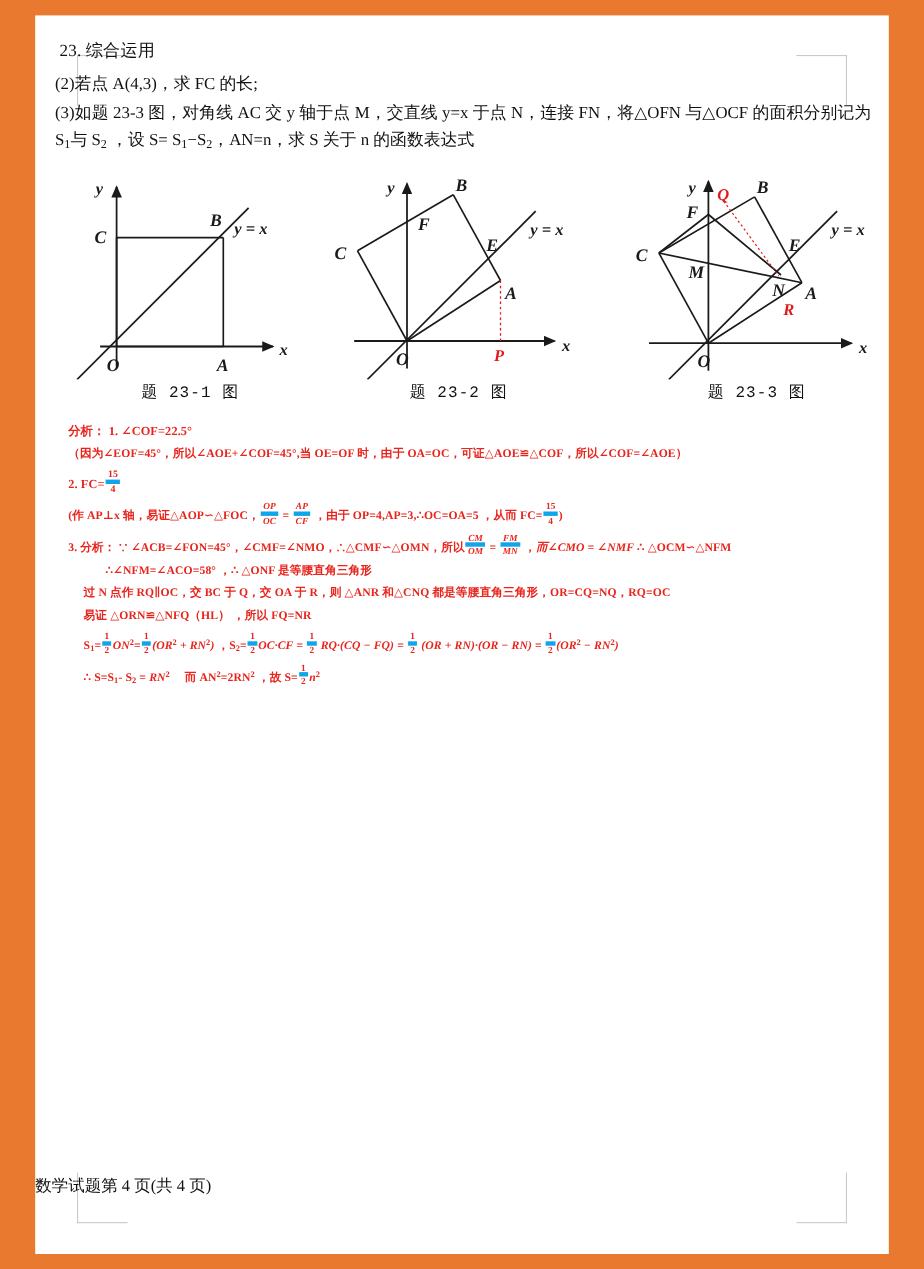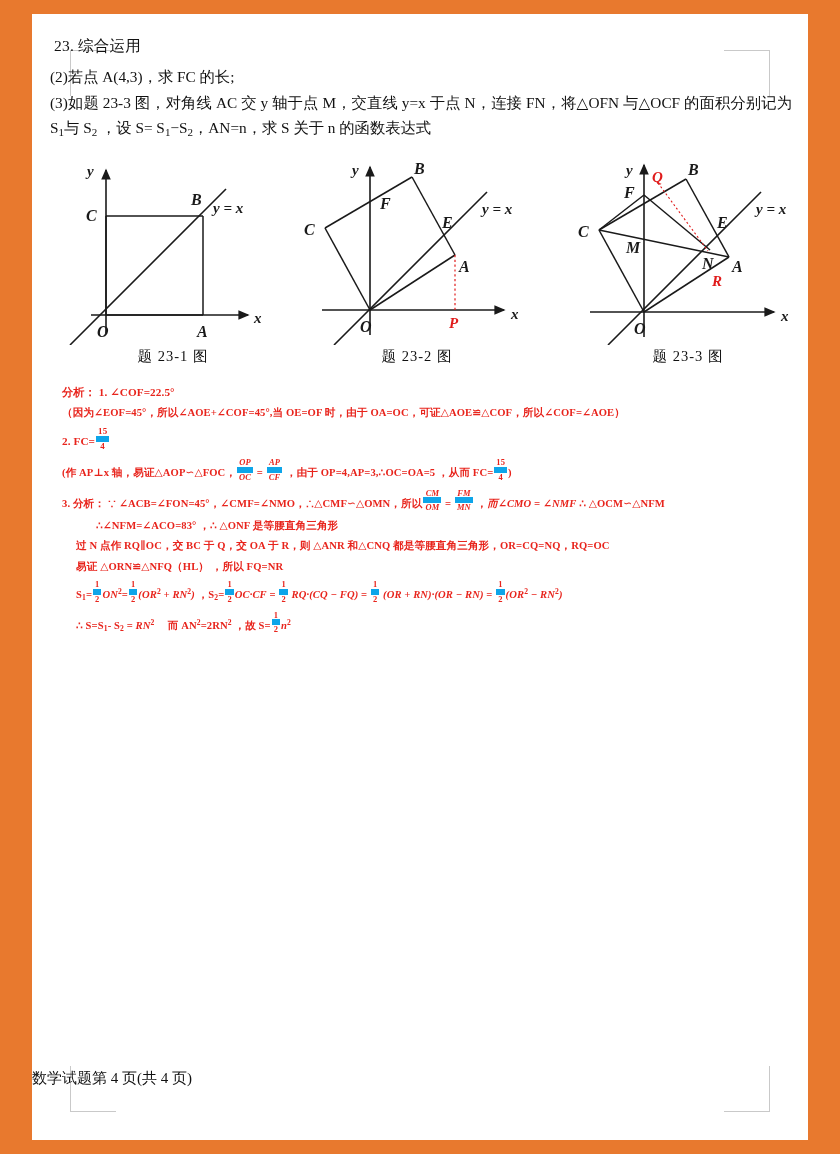"题 23-1 图" .fig-cap { font-family: Liberation Serif, serif -> Liberation Mono, monospace }
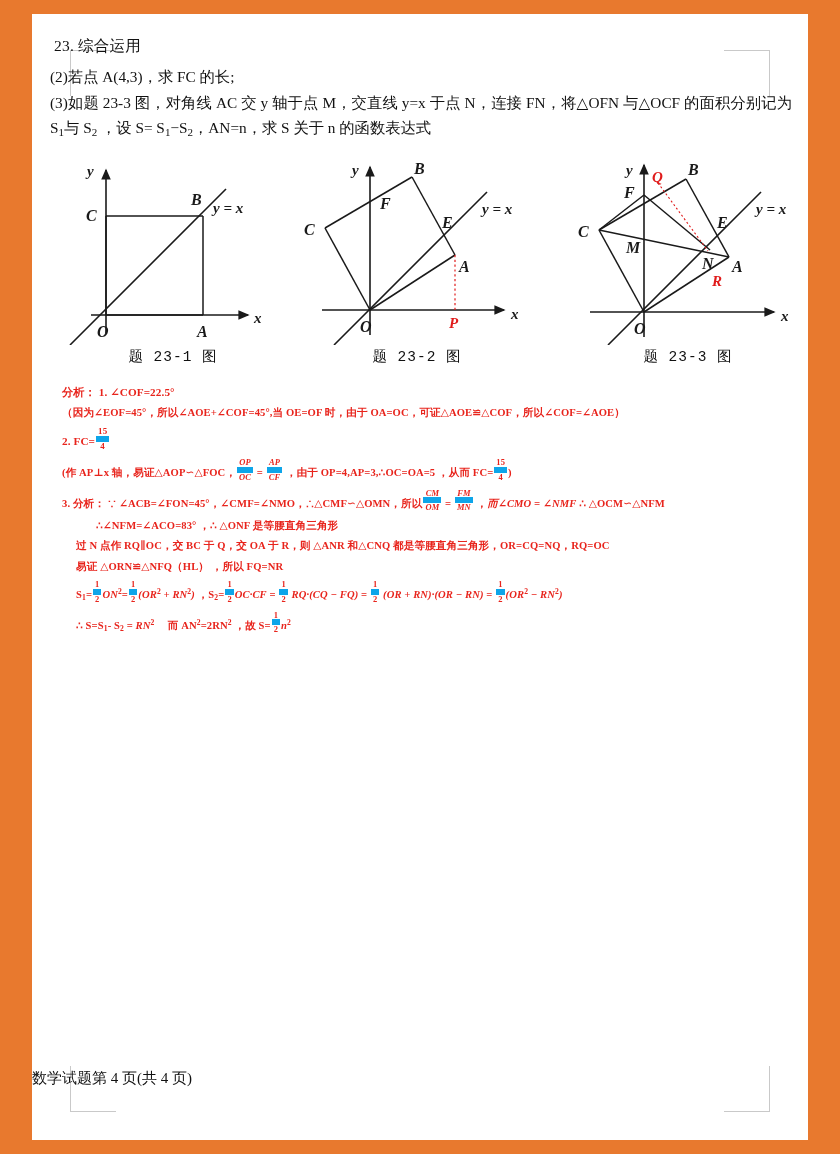"15" .frac .num { border-bottom: 6px solid #0ea5e9 -> 4px solid #0ea5e9 }
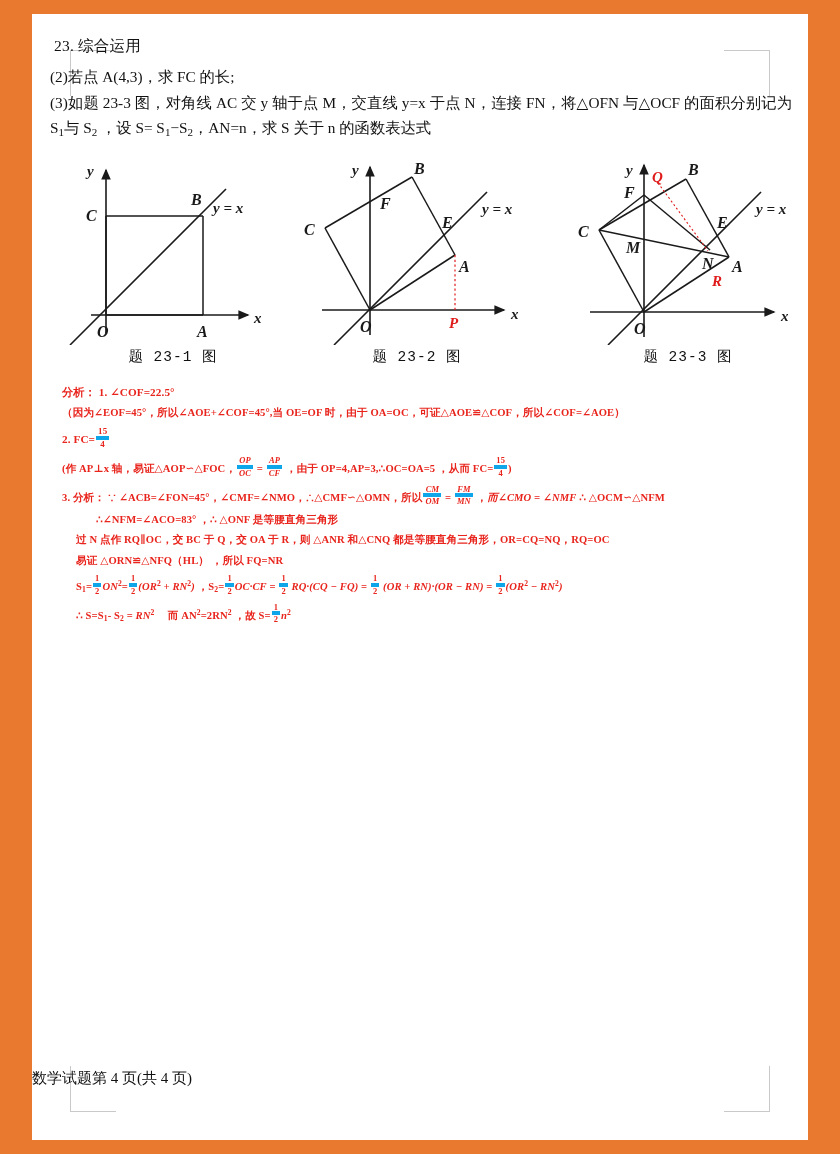"∴∠NFM=∠ACO=83° ，∴ △ONF 是等腰直角三角形" div.ln { text: 83 -> 58 }
